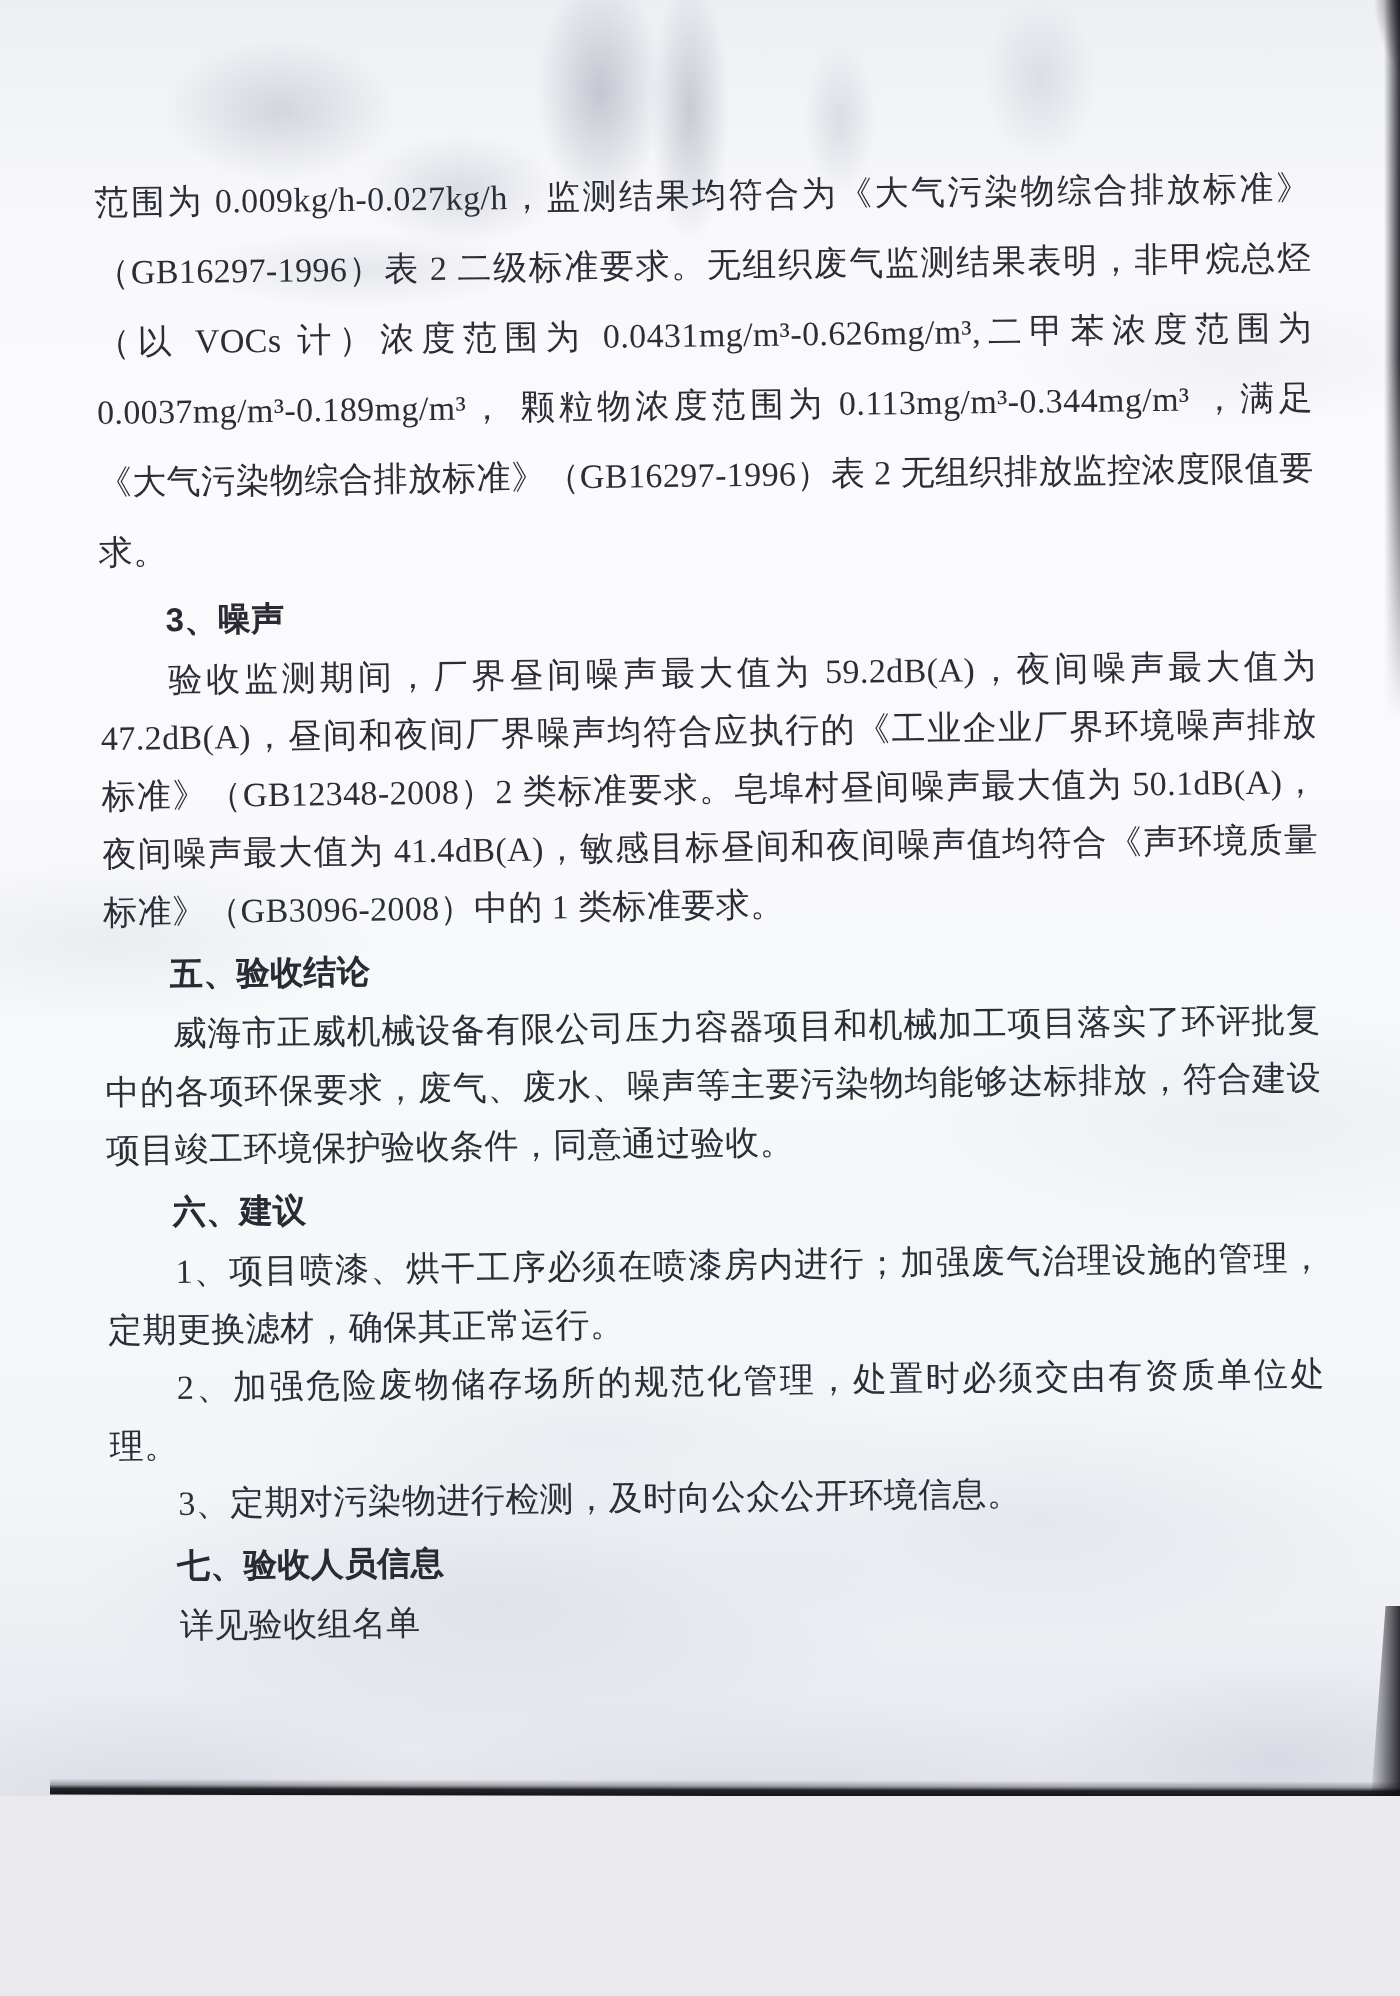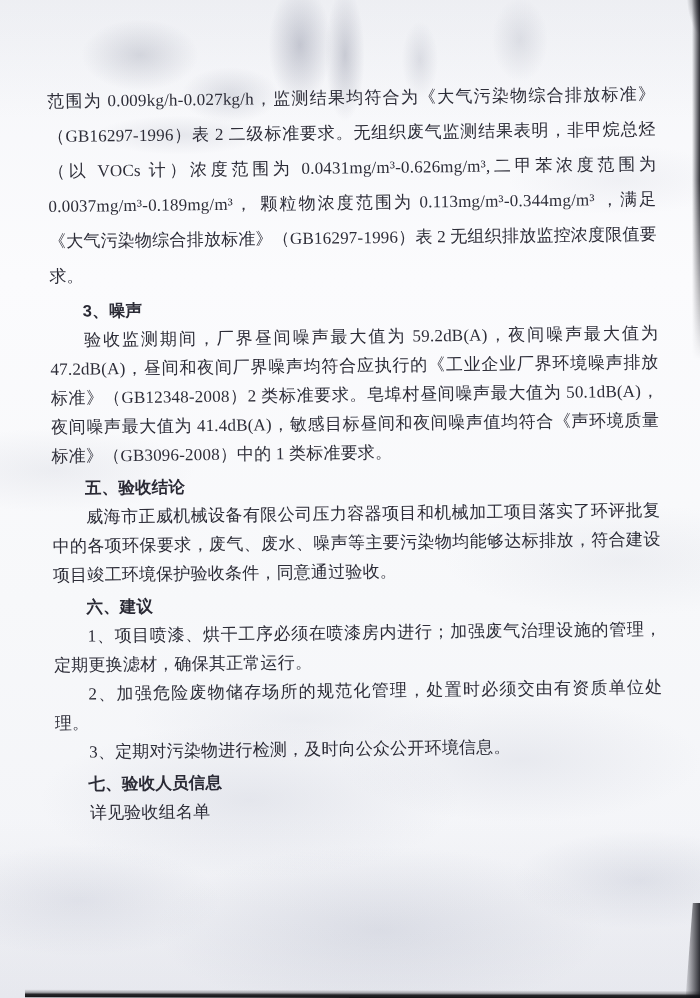"范围为" .page { height: 998px -> 898px }
